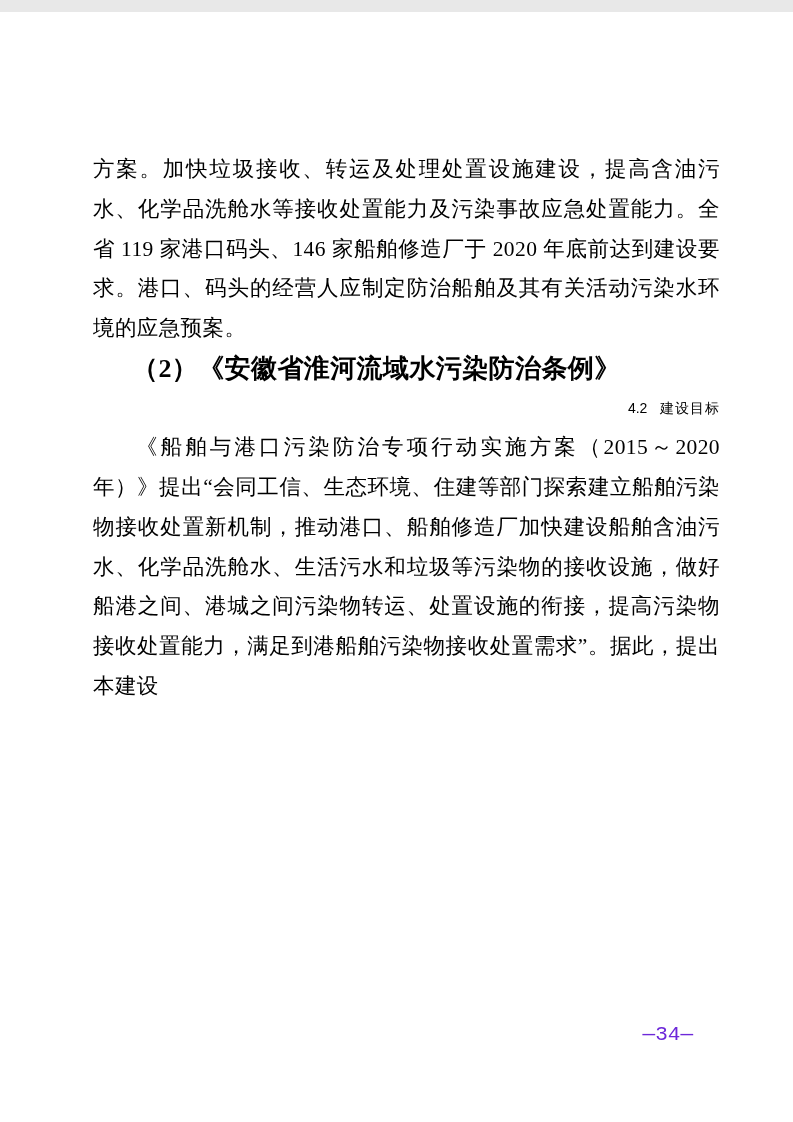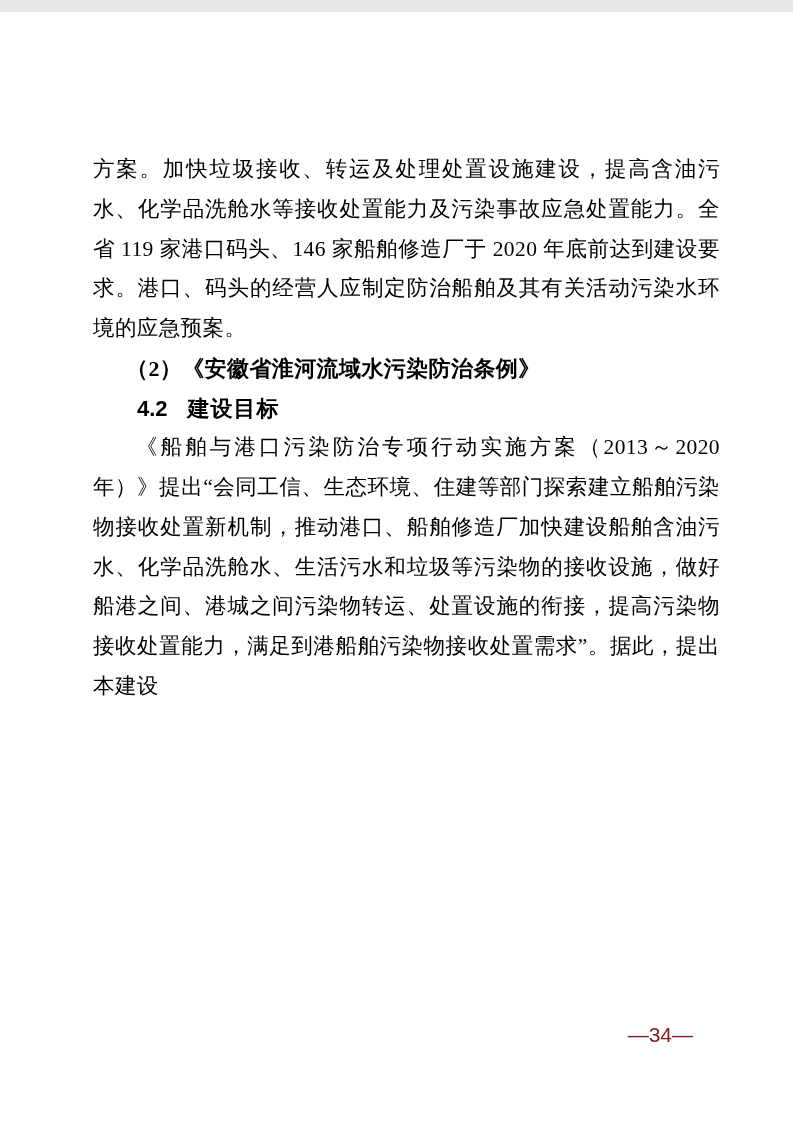"（2）《安徽省淮河流域水污染防治条例》" p.heading-kai { font-size: 22px -> 26px }
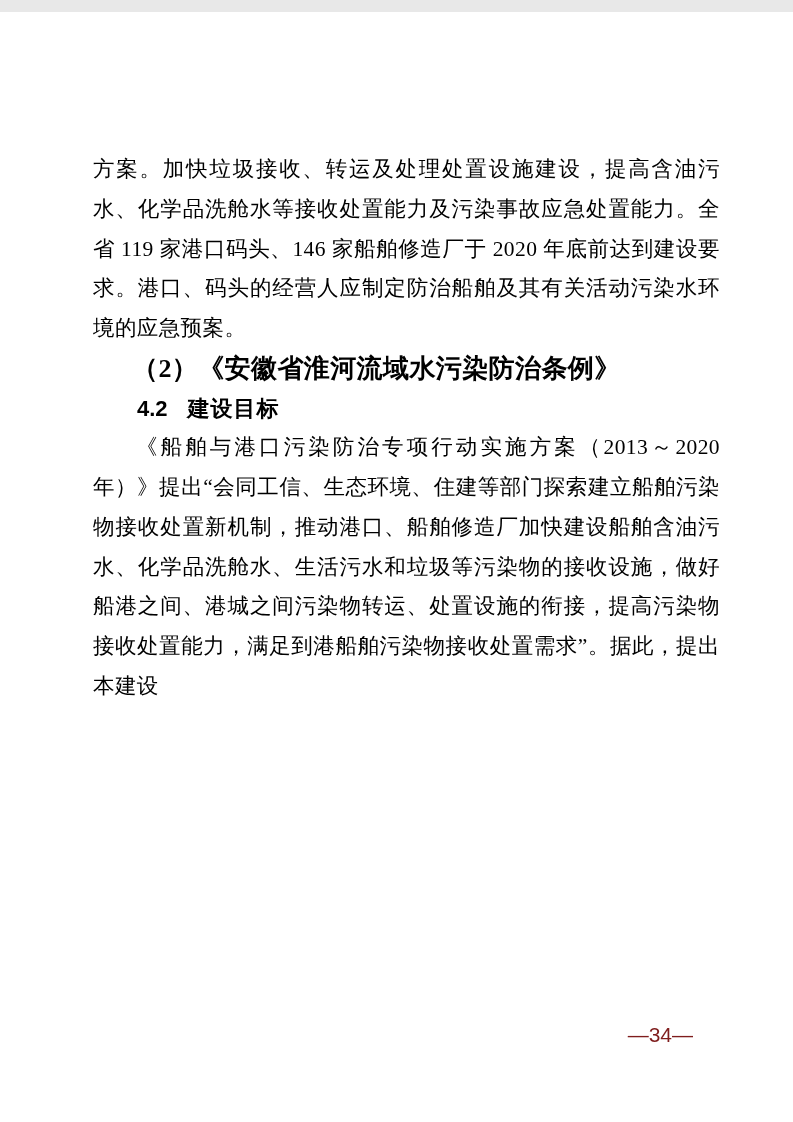"4.2 建设目标" p.heading-sans { font-size: 22px -> 14px; font-weight: bold -> normal; text-align: left -> right }
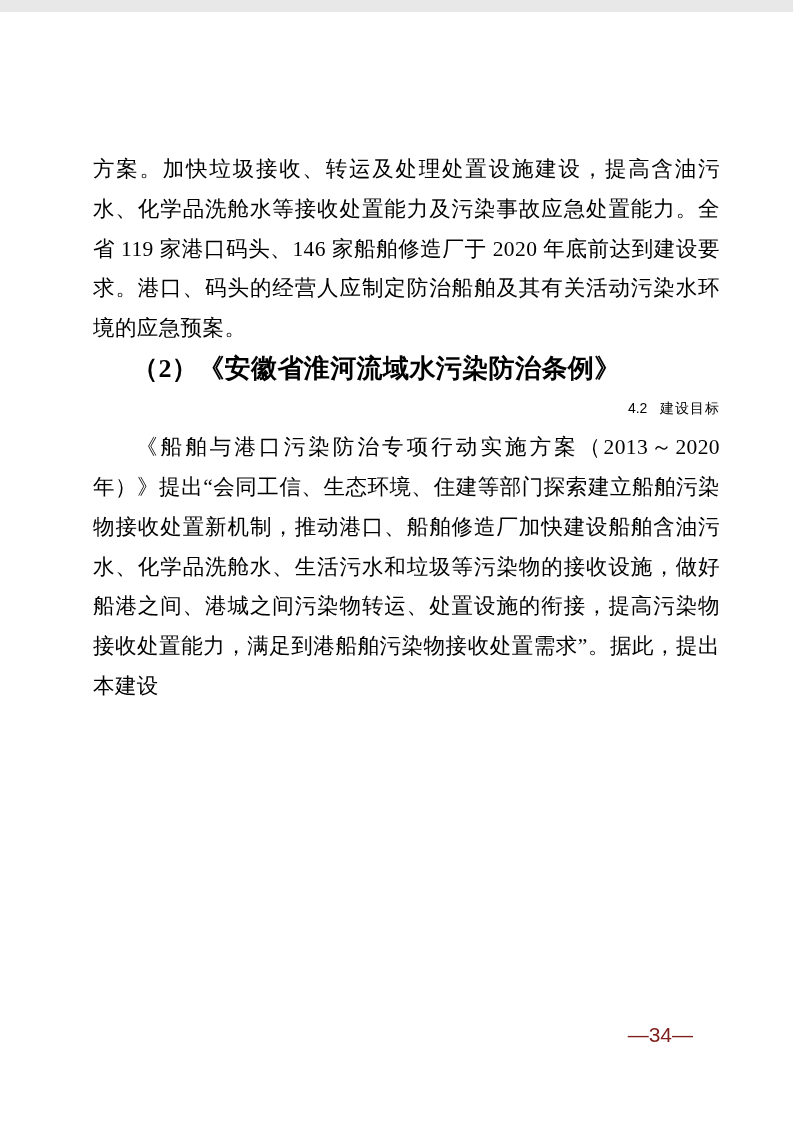"《船舶与港口污染防治专项行动实施方案（2013～2020" p.indent { text: 2013 -> 2015 }
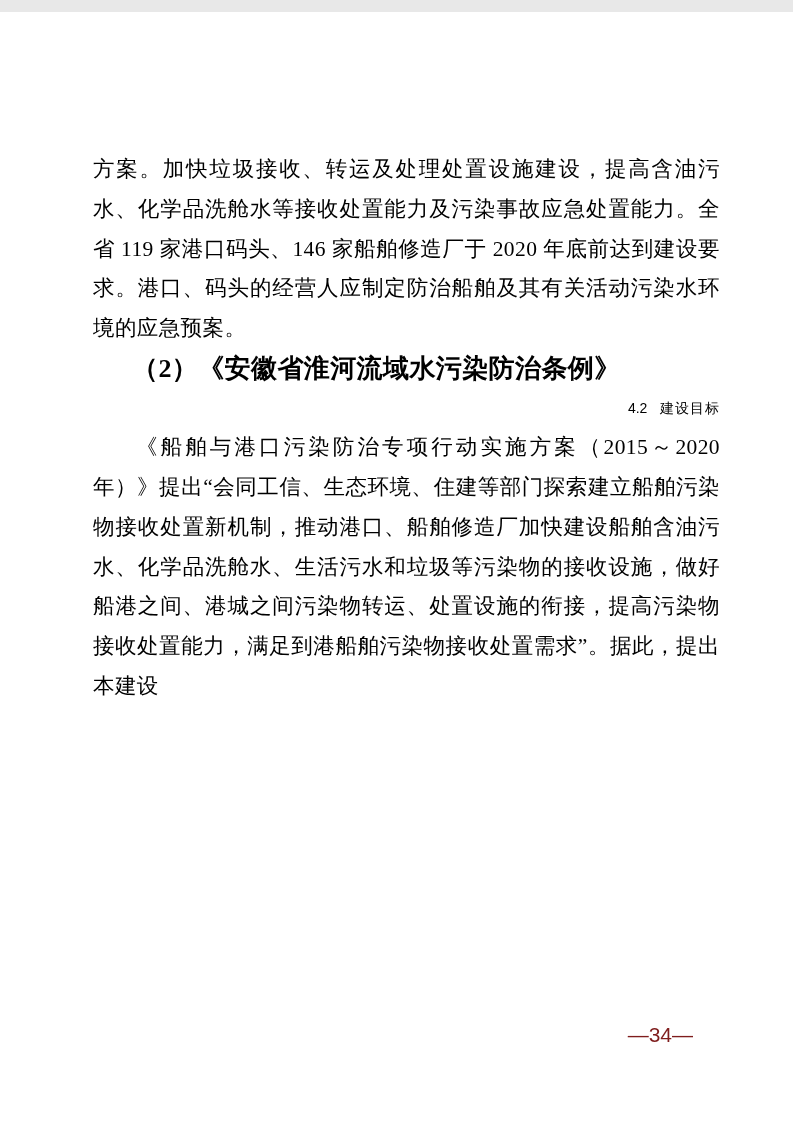"—34—" .page-number { color: #7f1d1d -> #6d28d9; font-family: Liberation Sans, sans-serif -> Liberation Mono, monospace }
